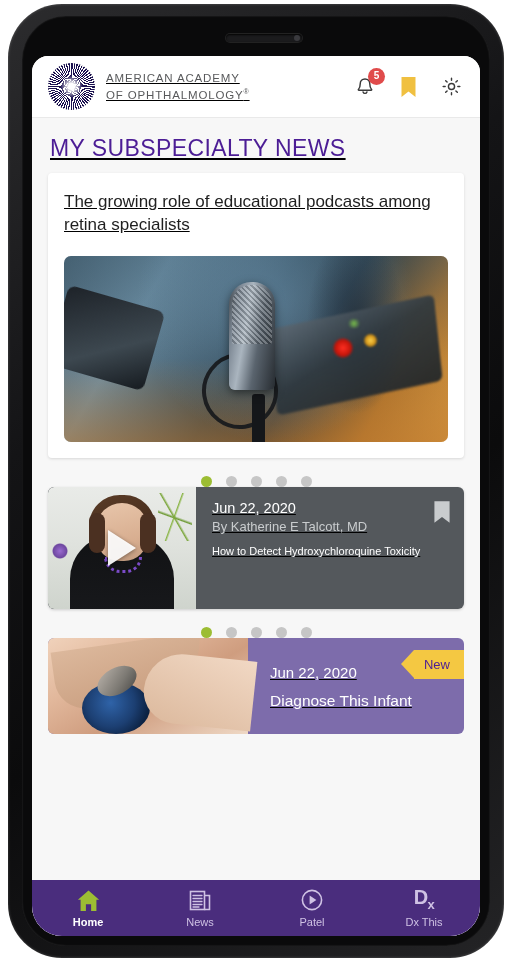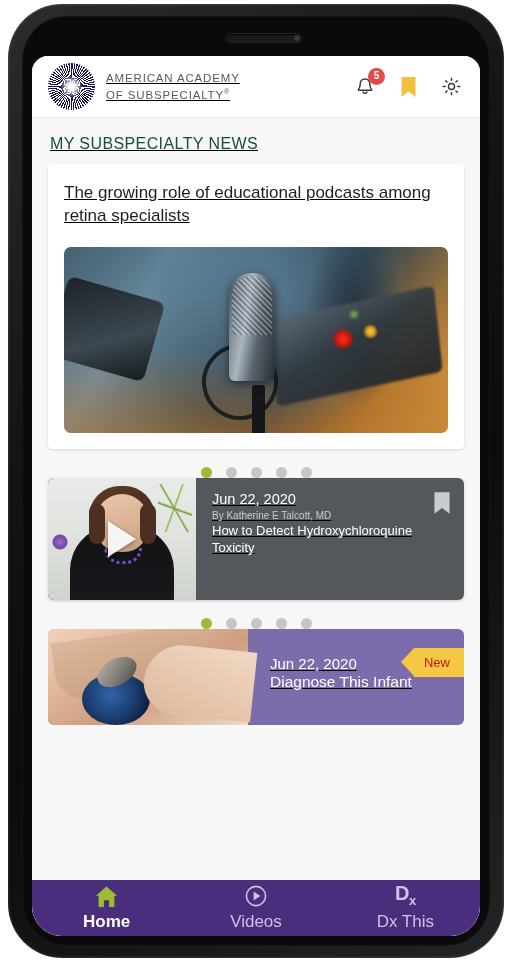"OF SUBSPECIALTY" span { text: SUBSPECIALTY -> OPHTHALMOLOGY }
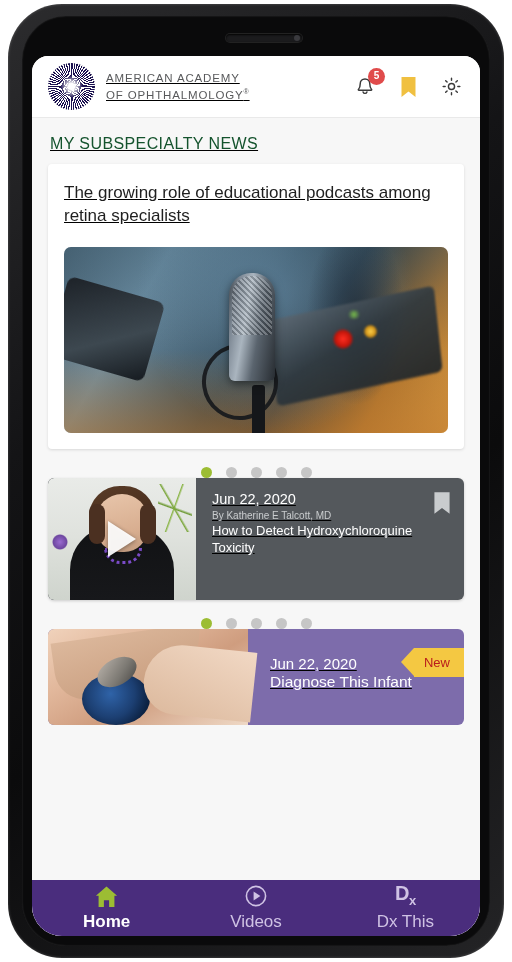"MY SUBSPECIALTY NEWS" .section-title { color: #14532d -> #4c1d95; font-size: 16px -> 23px }
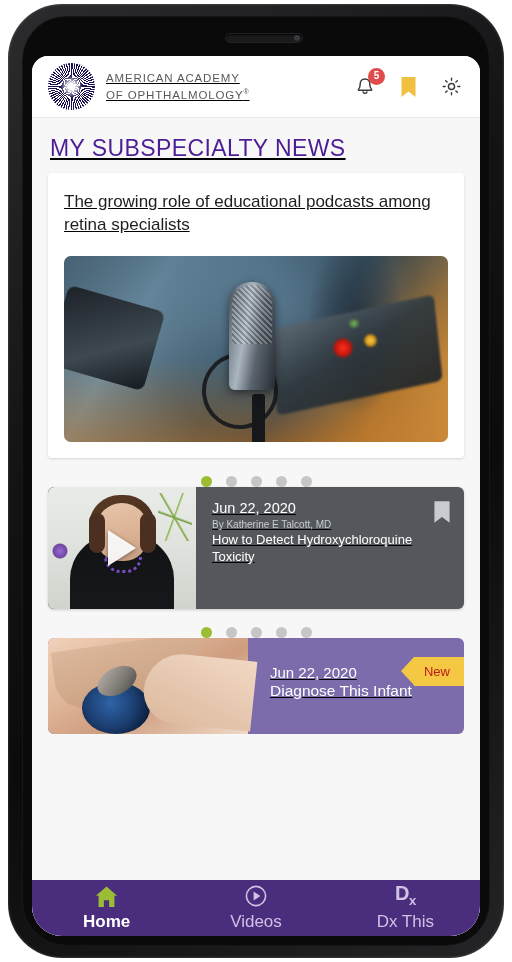"By Katherine E Talcott, MD" .v-author { font-size: 10px -> 13px }
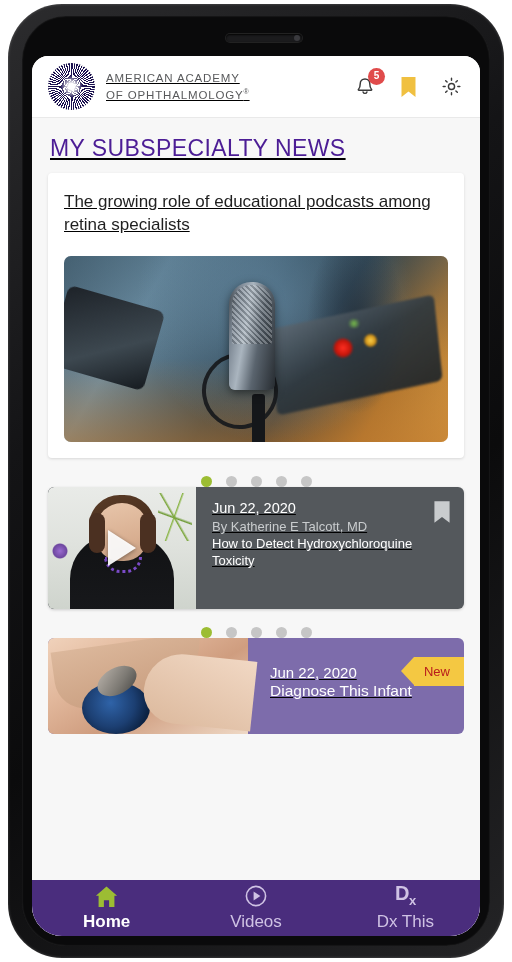"How to Detect Hydroxychloroquine" .v-title { font-size: 13px -> 11px; margin-top: 2px -> 11px }
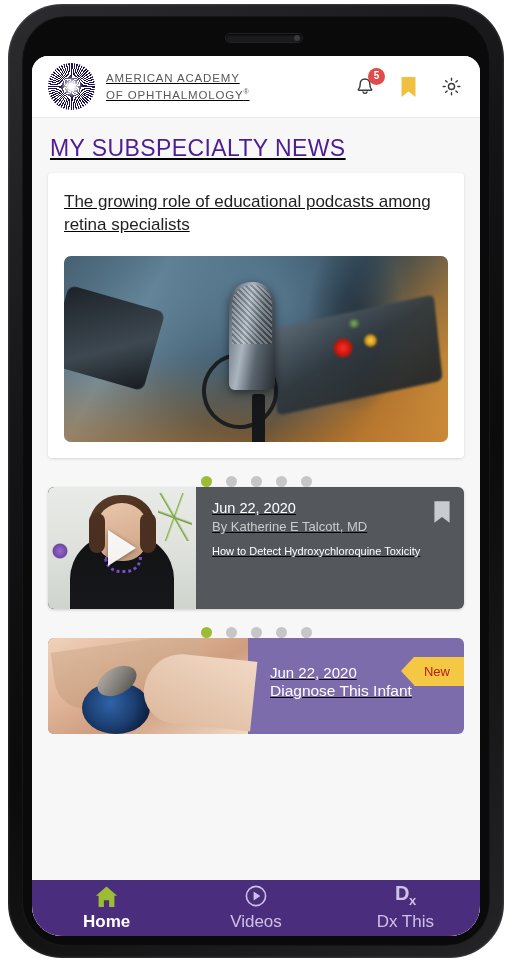"New" .new-ribbon { color: #b91c1c -> #4c1d95; top: 19px -> 12px }
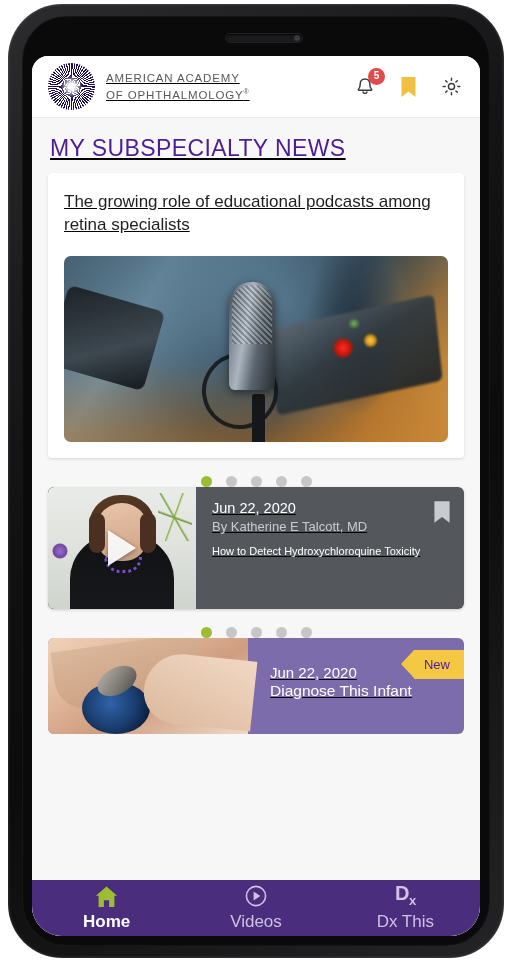"Diagnose This Infant" .c-title { margin-top: none -> 10px }
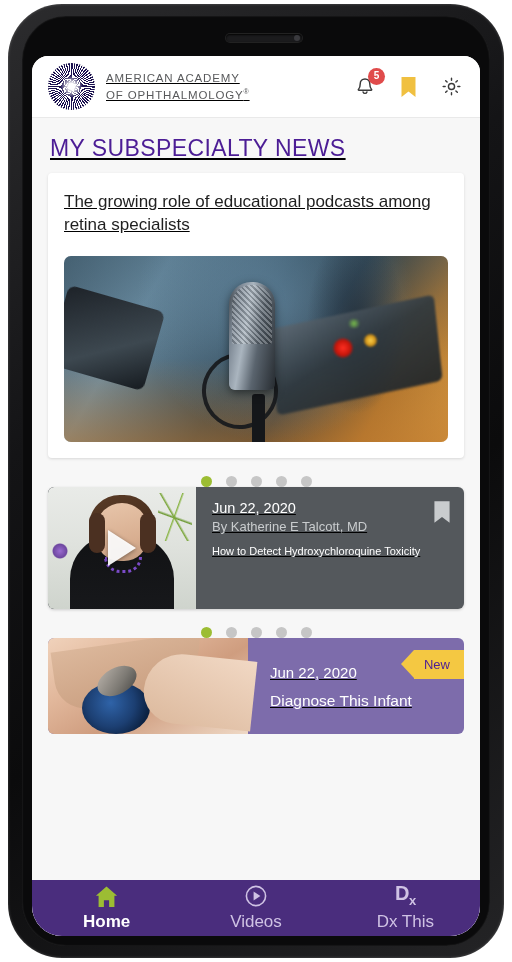"Home" .nav-label { font-size: 17px -> 11px }
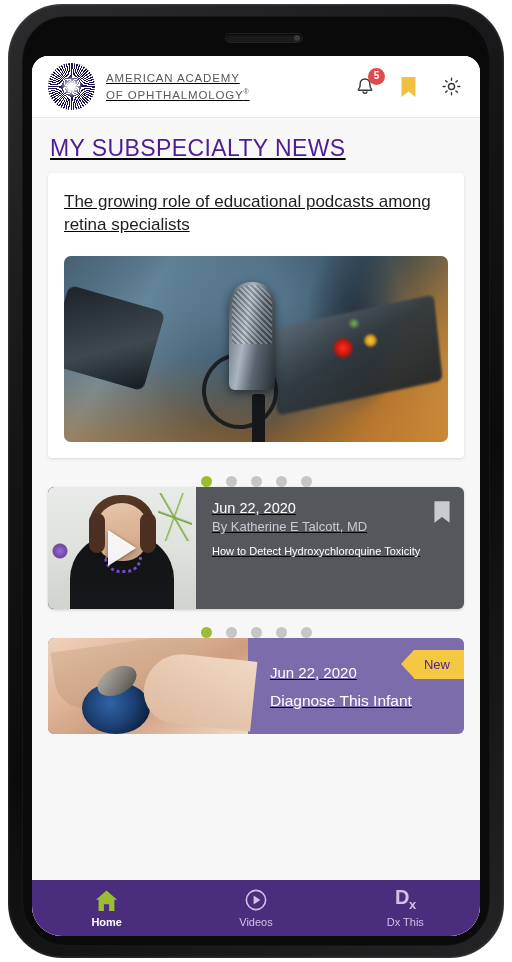"News" div.nav-item { html: none -> <div> <div> <svg> <rect></rect> <path></path> <g> <path></path> </g> </svg> </div> <div>News</div> </div> }
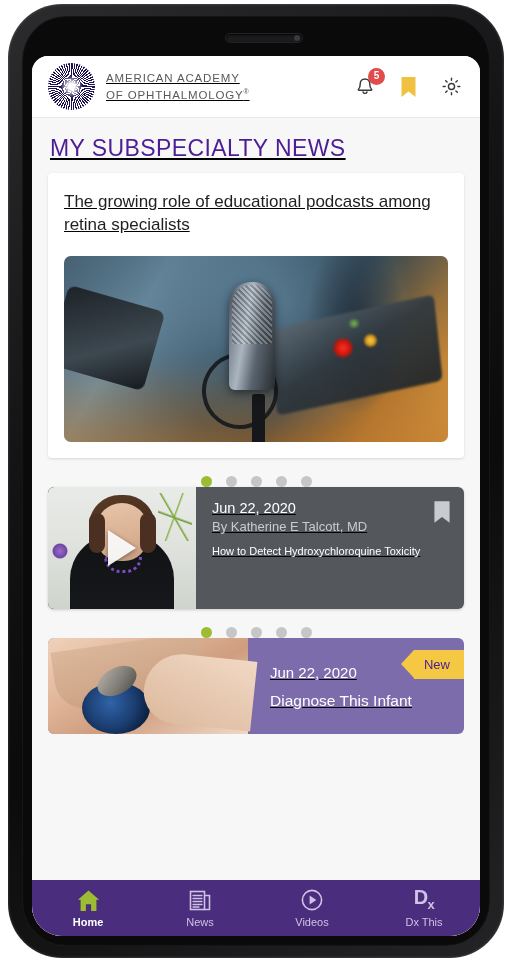"Videos" div.nav-label { text: Videos -> Patel }
